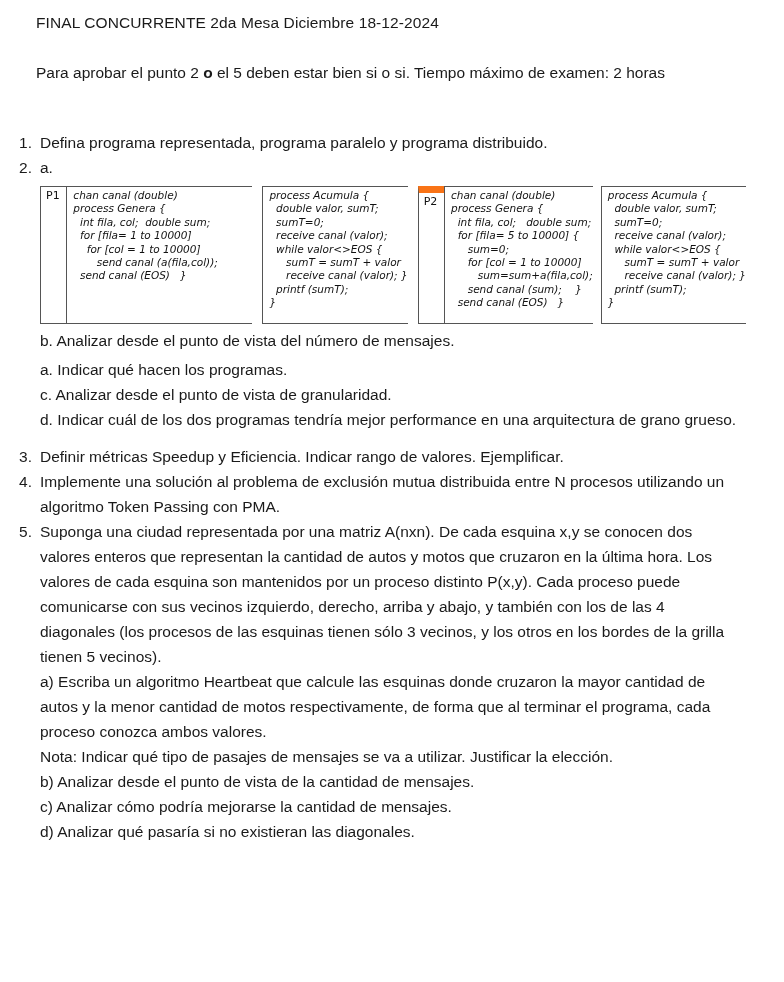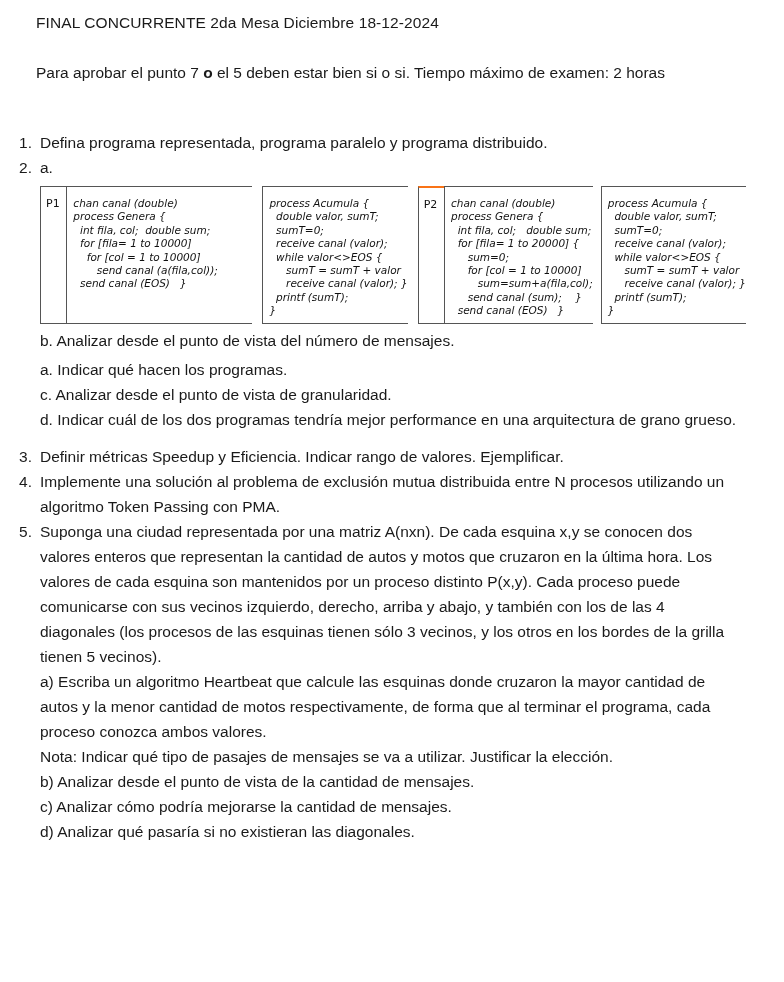"Para aprobar el punto 7" span { text: 7 -> 2 }
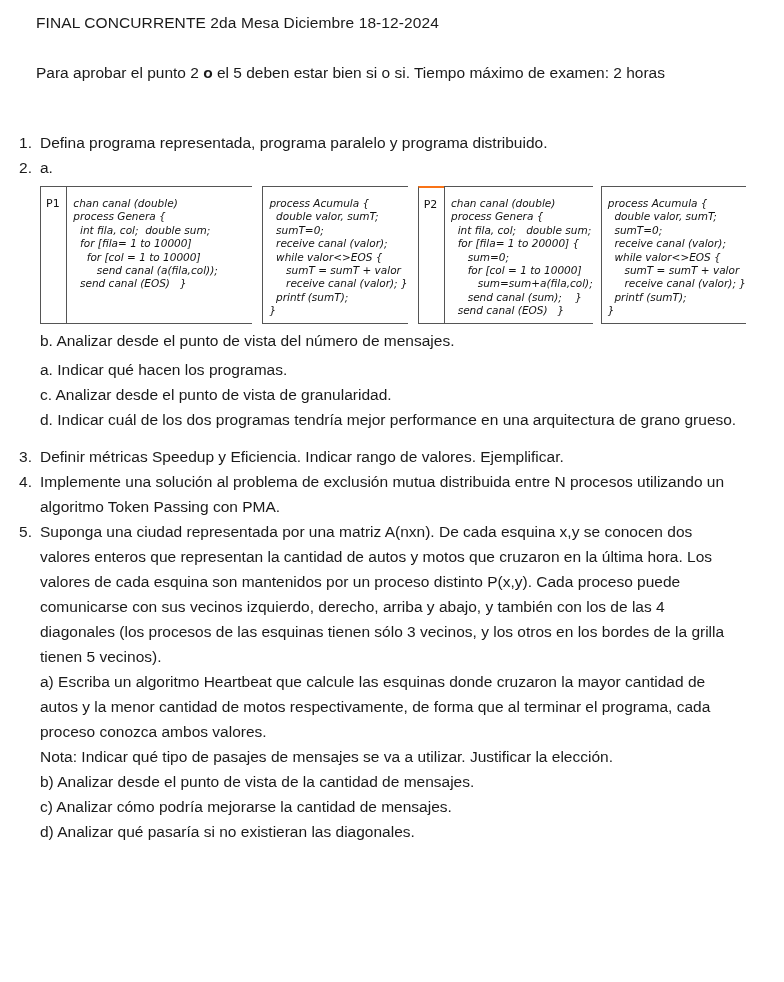"P1" .col { padding-top: 10px -> 2px }
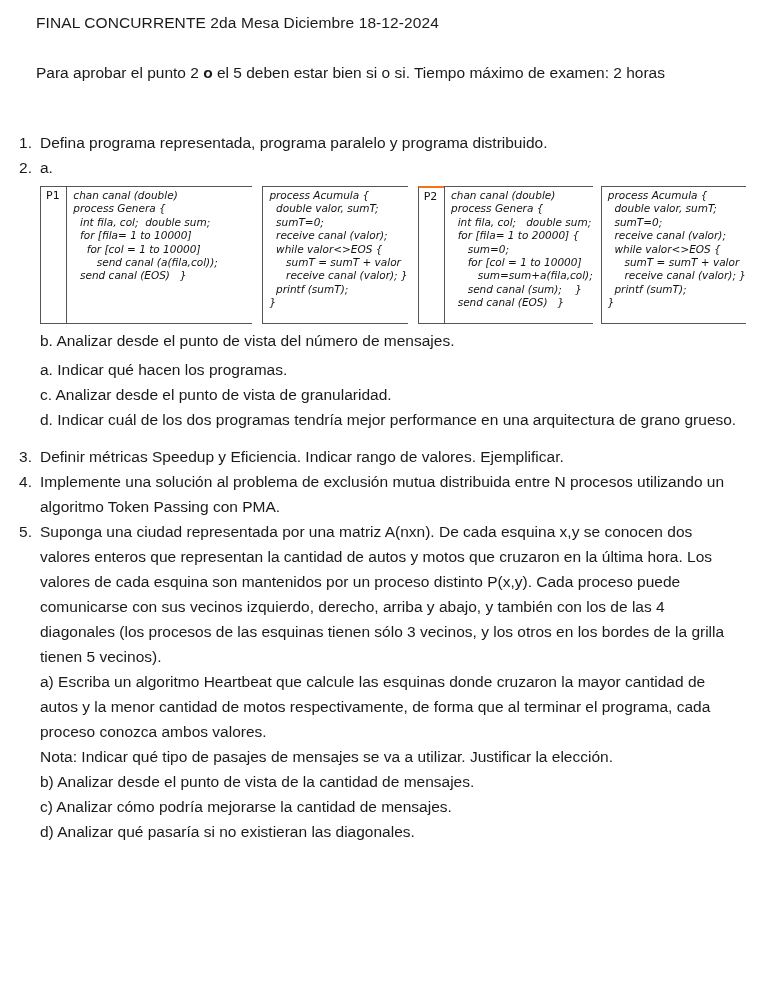"P2" .c4 { border-top: 2px solid #f97316 -> 7px solid #f97316 }
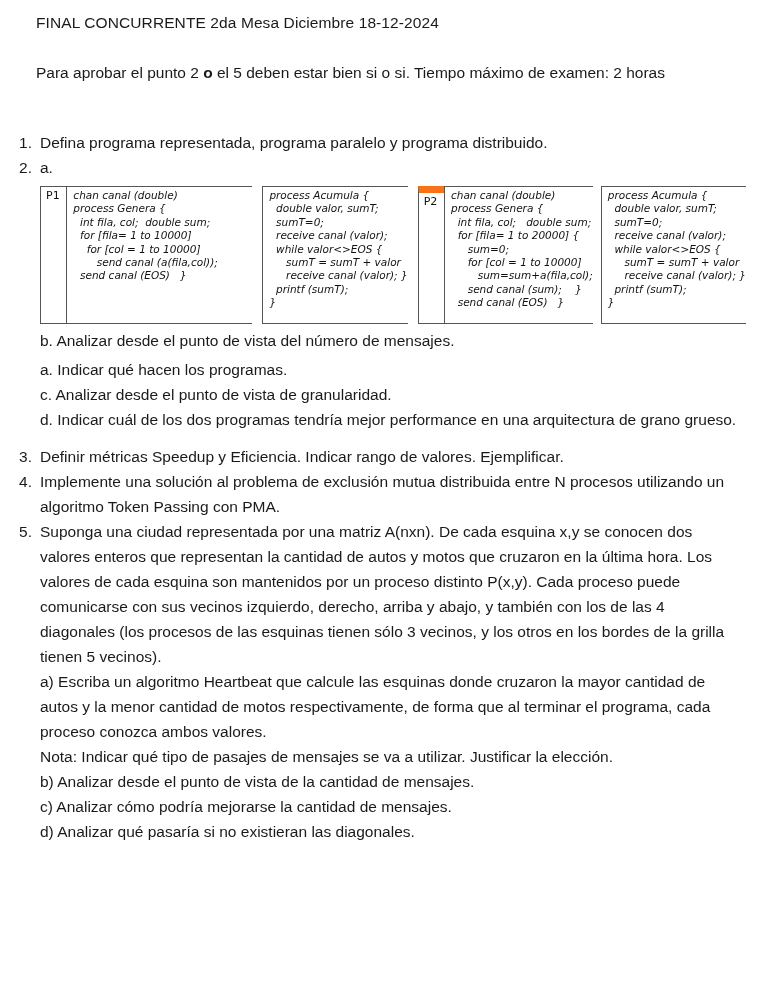"for [fila= 1 to 20000]" div.codeline { text: 1 to 20000 -> 5 to 10000 }
